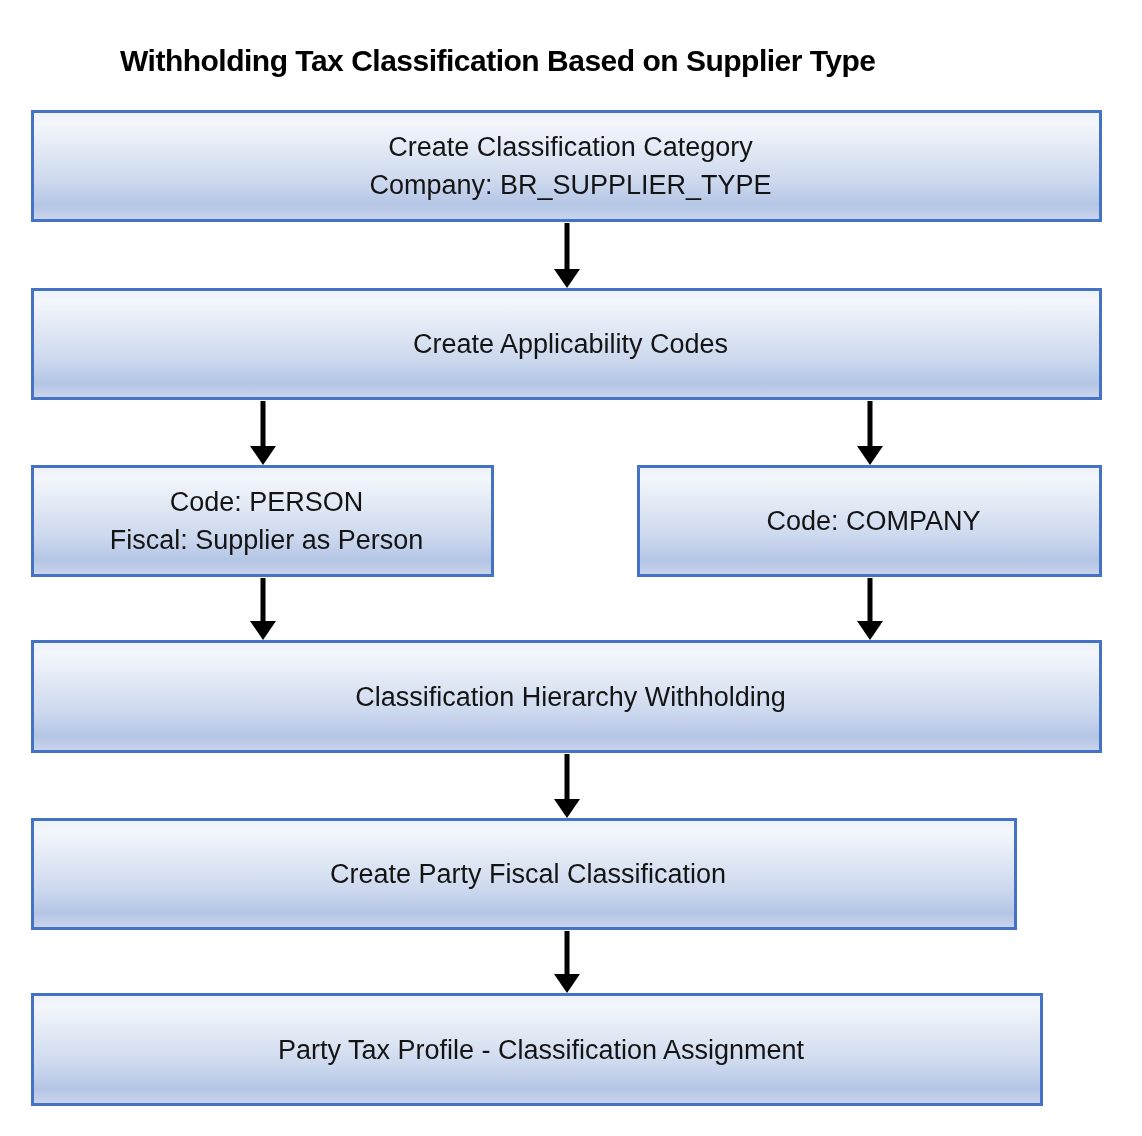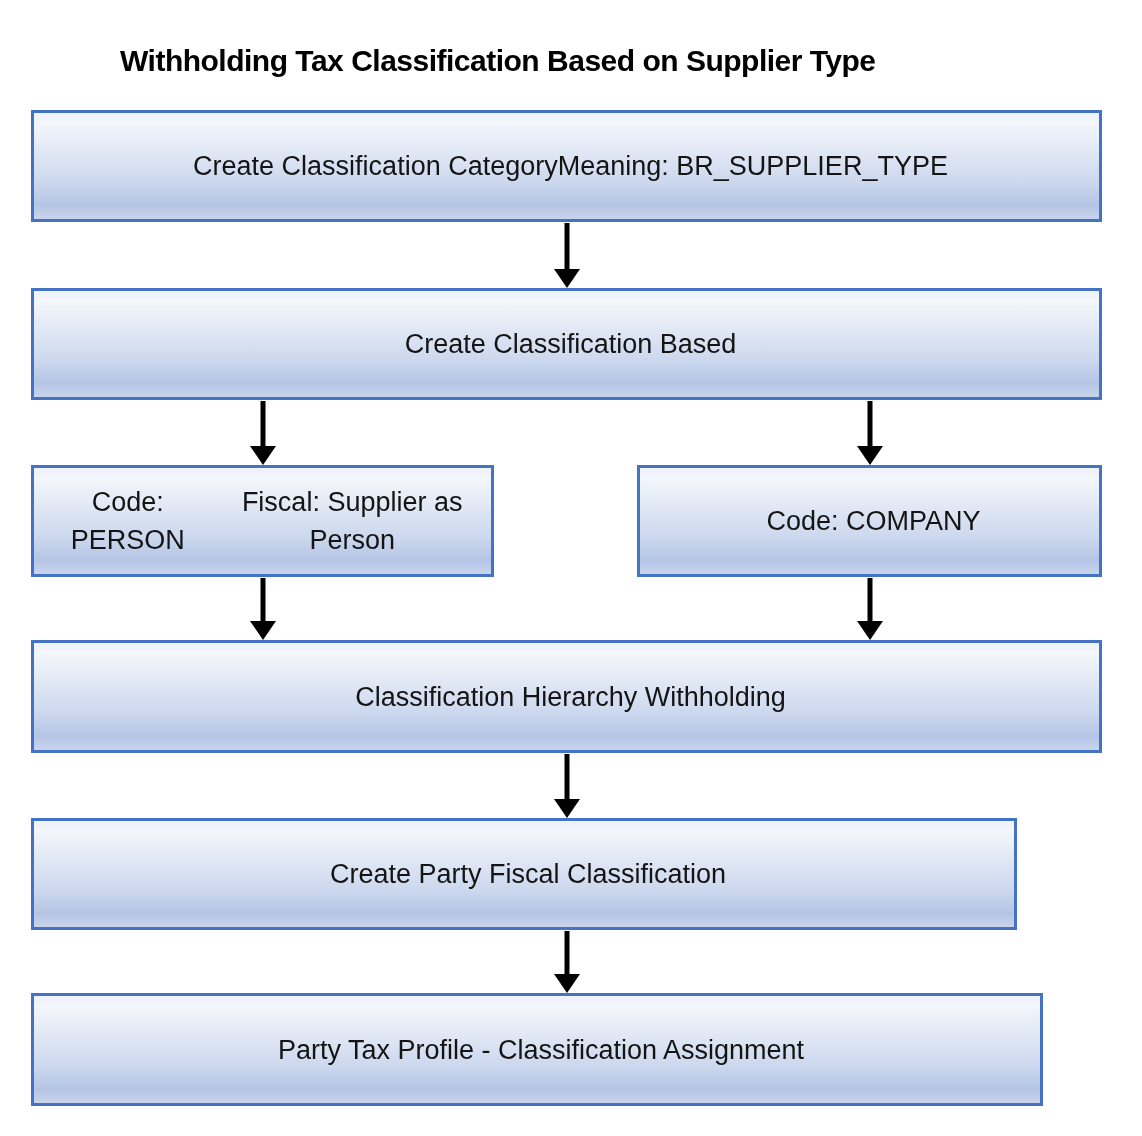"Create Classification Category" .node { flex-direction: row -> column }
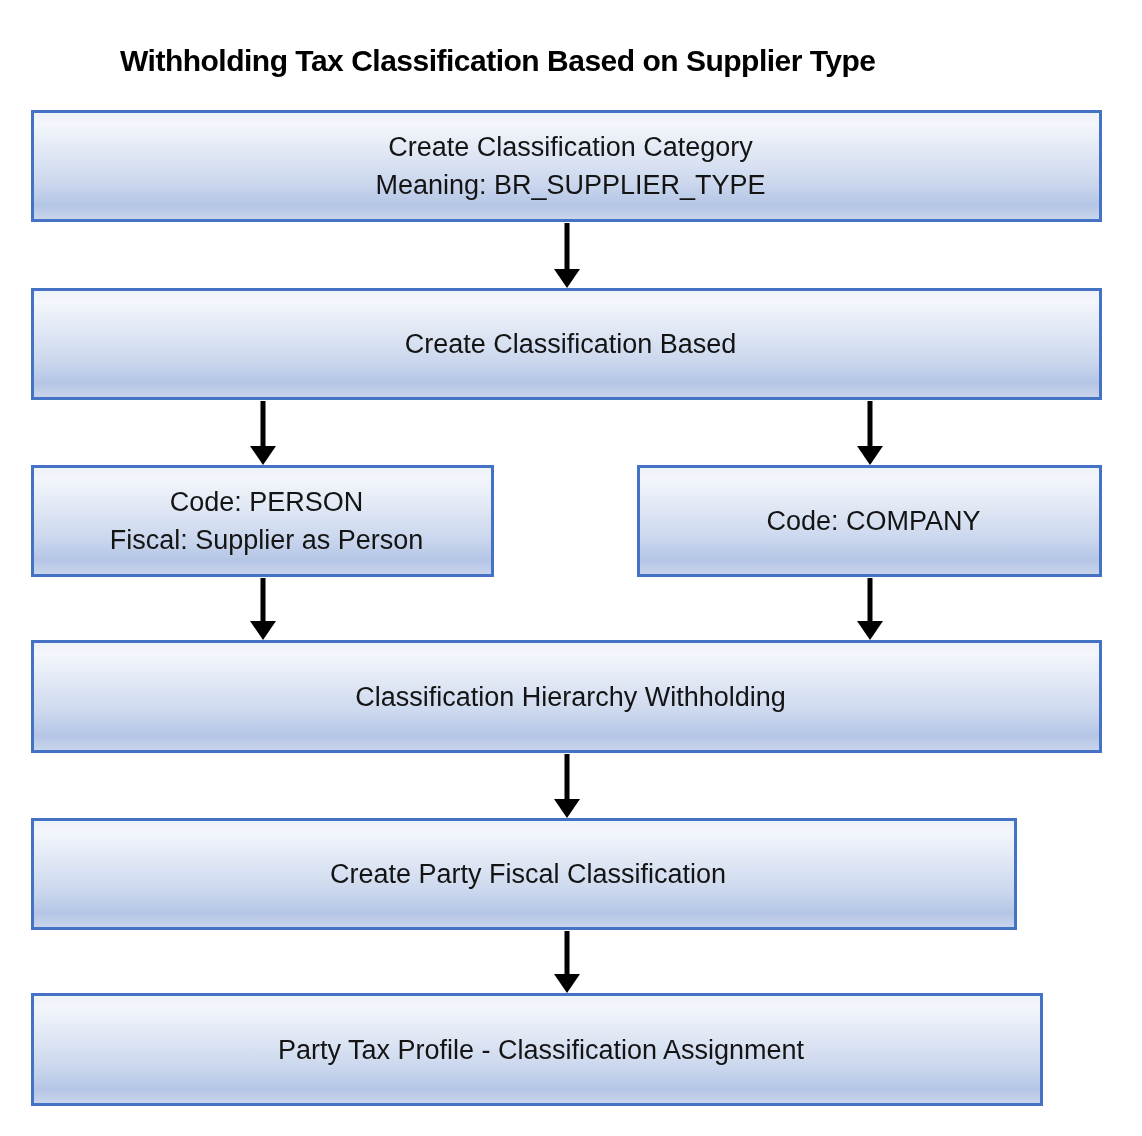"Meaning: BR_SUPPLIER_TYPE" div { text: Meaning -> Company }
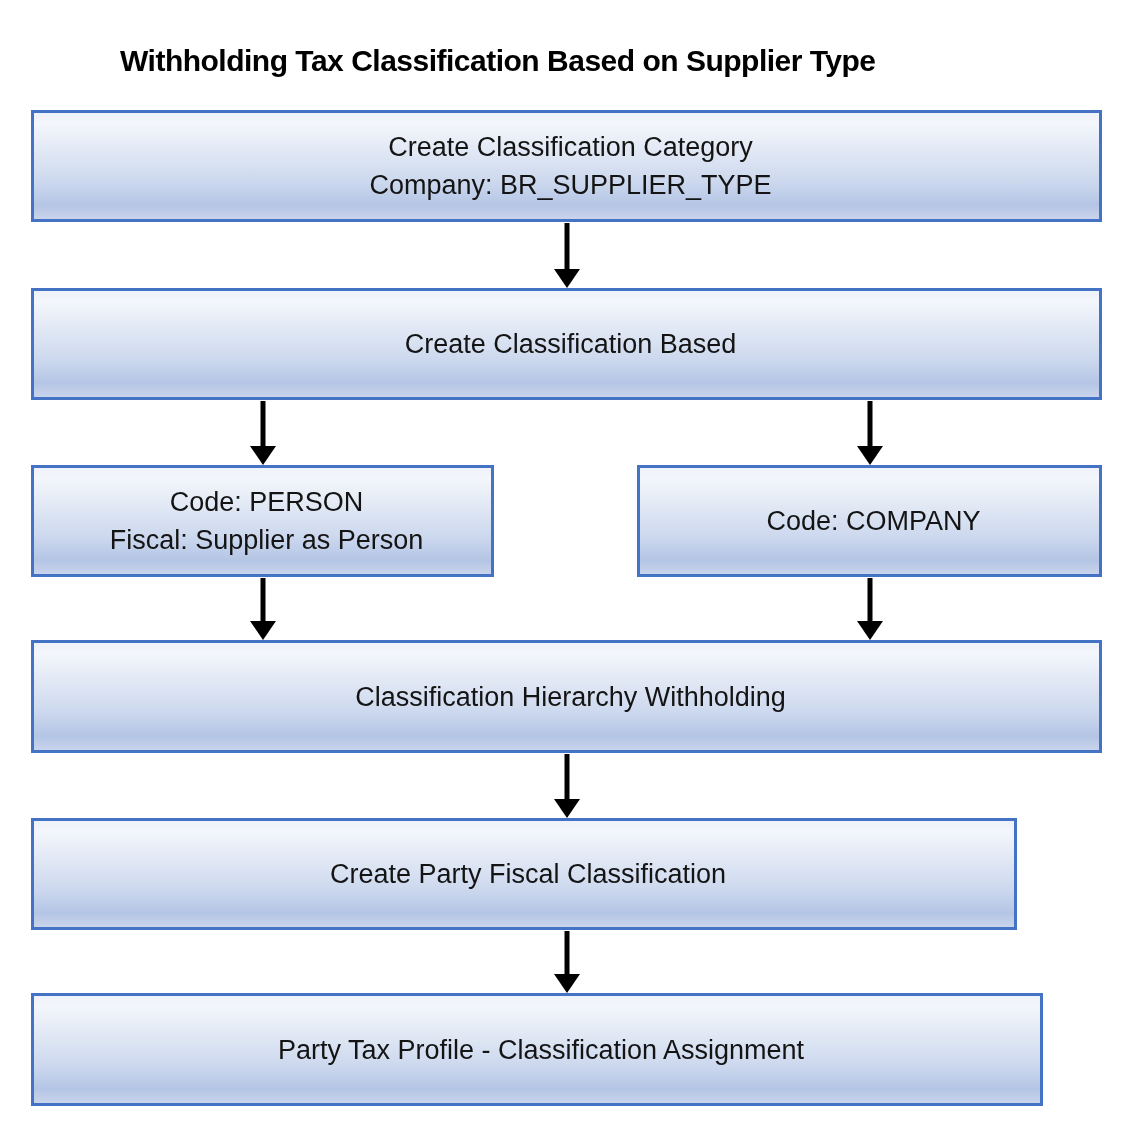"Create Classification Based" div { text: Classification Based -> Applicability Codes }
